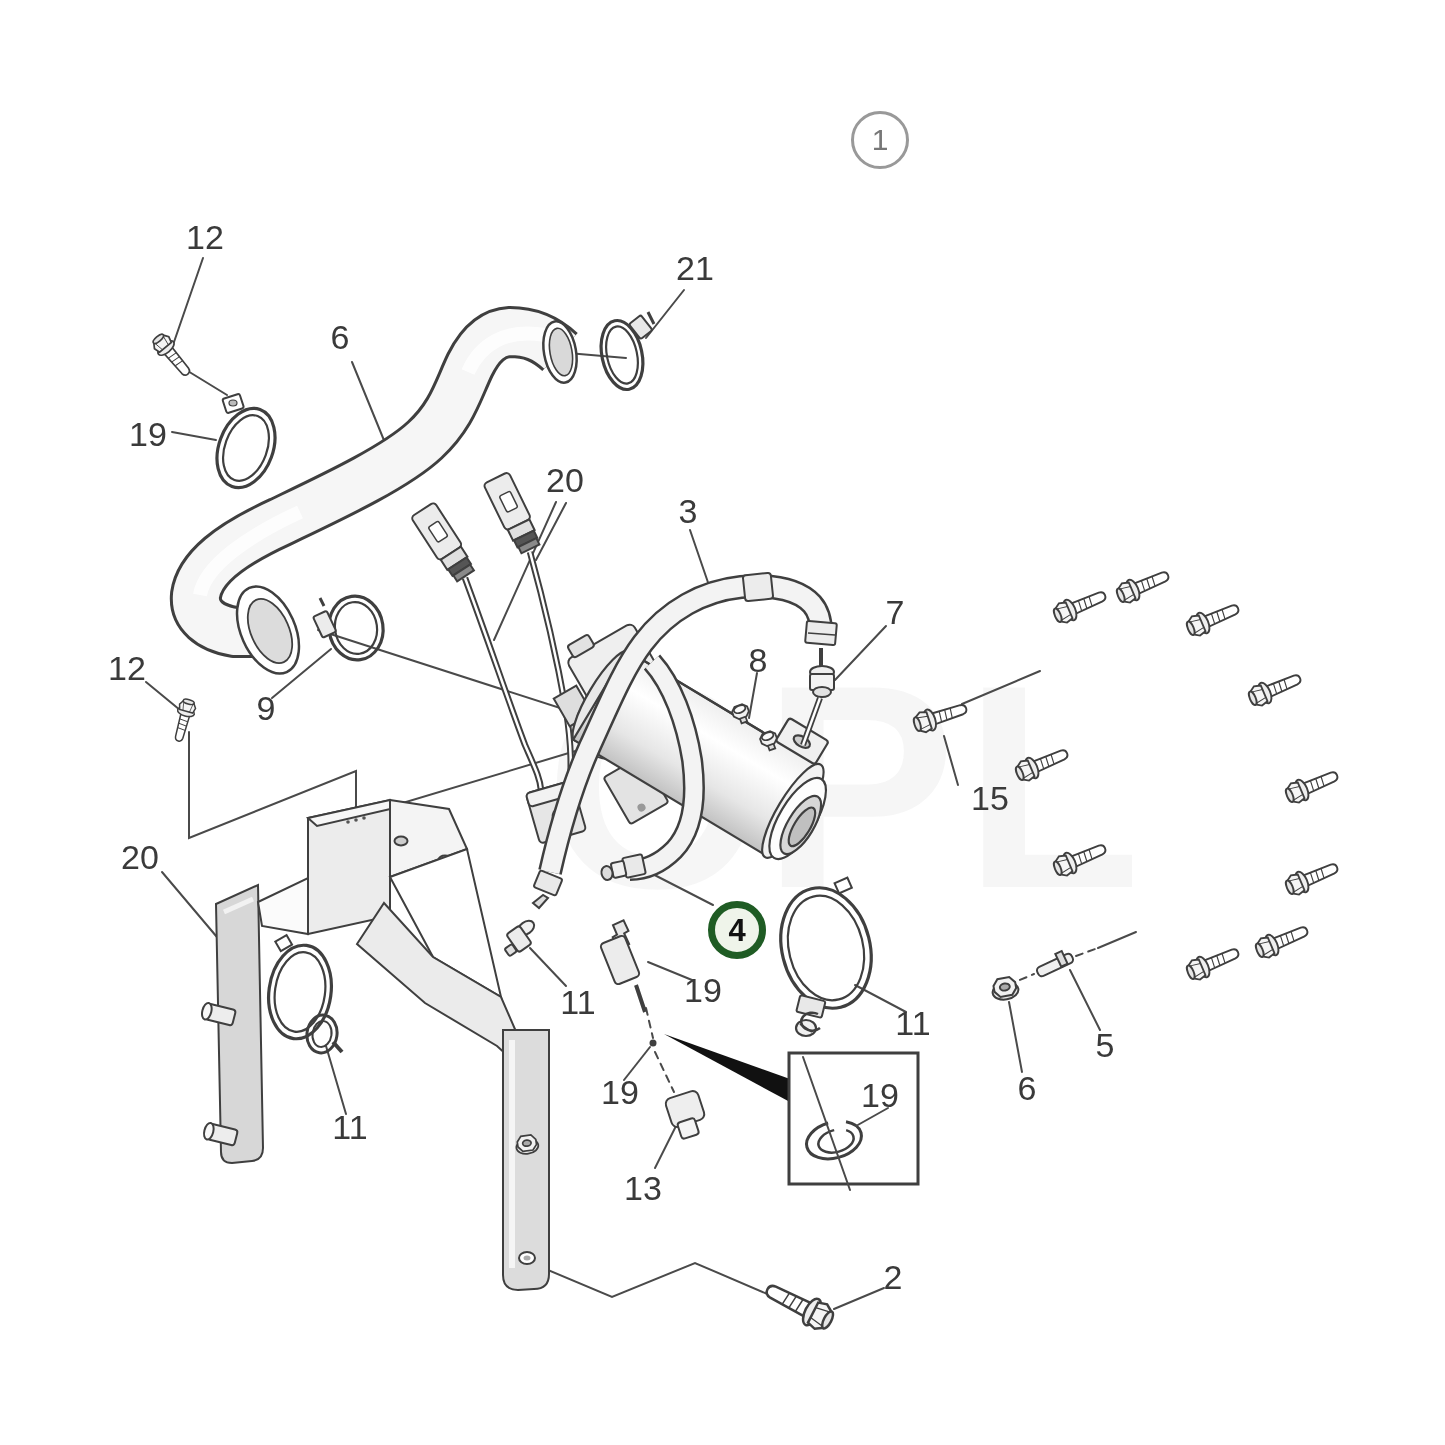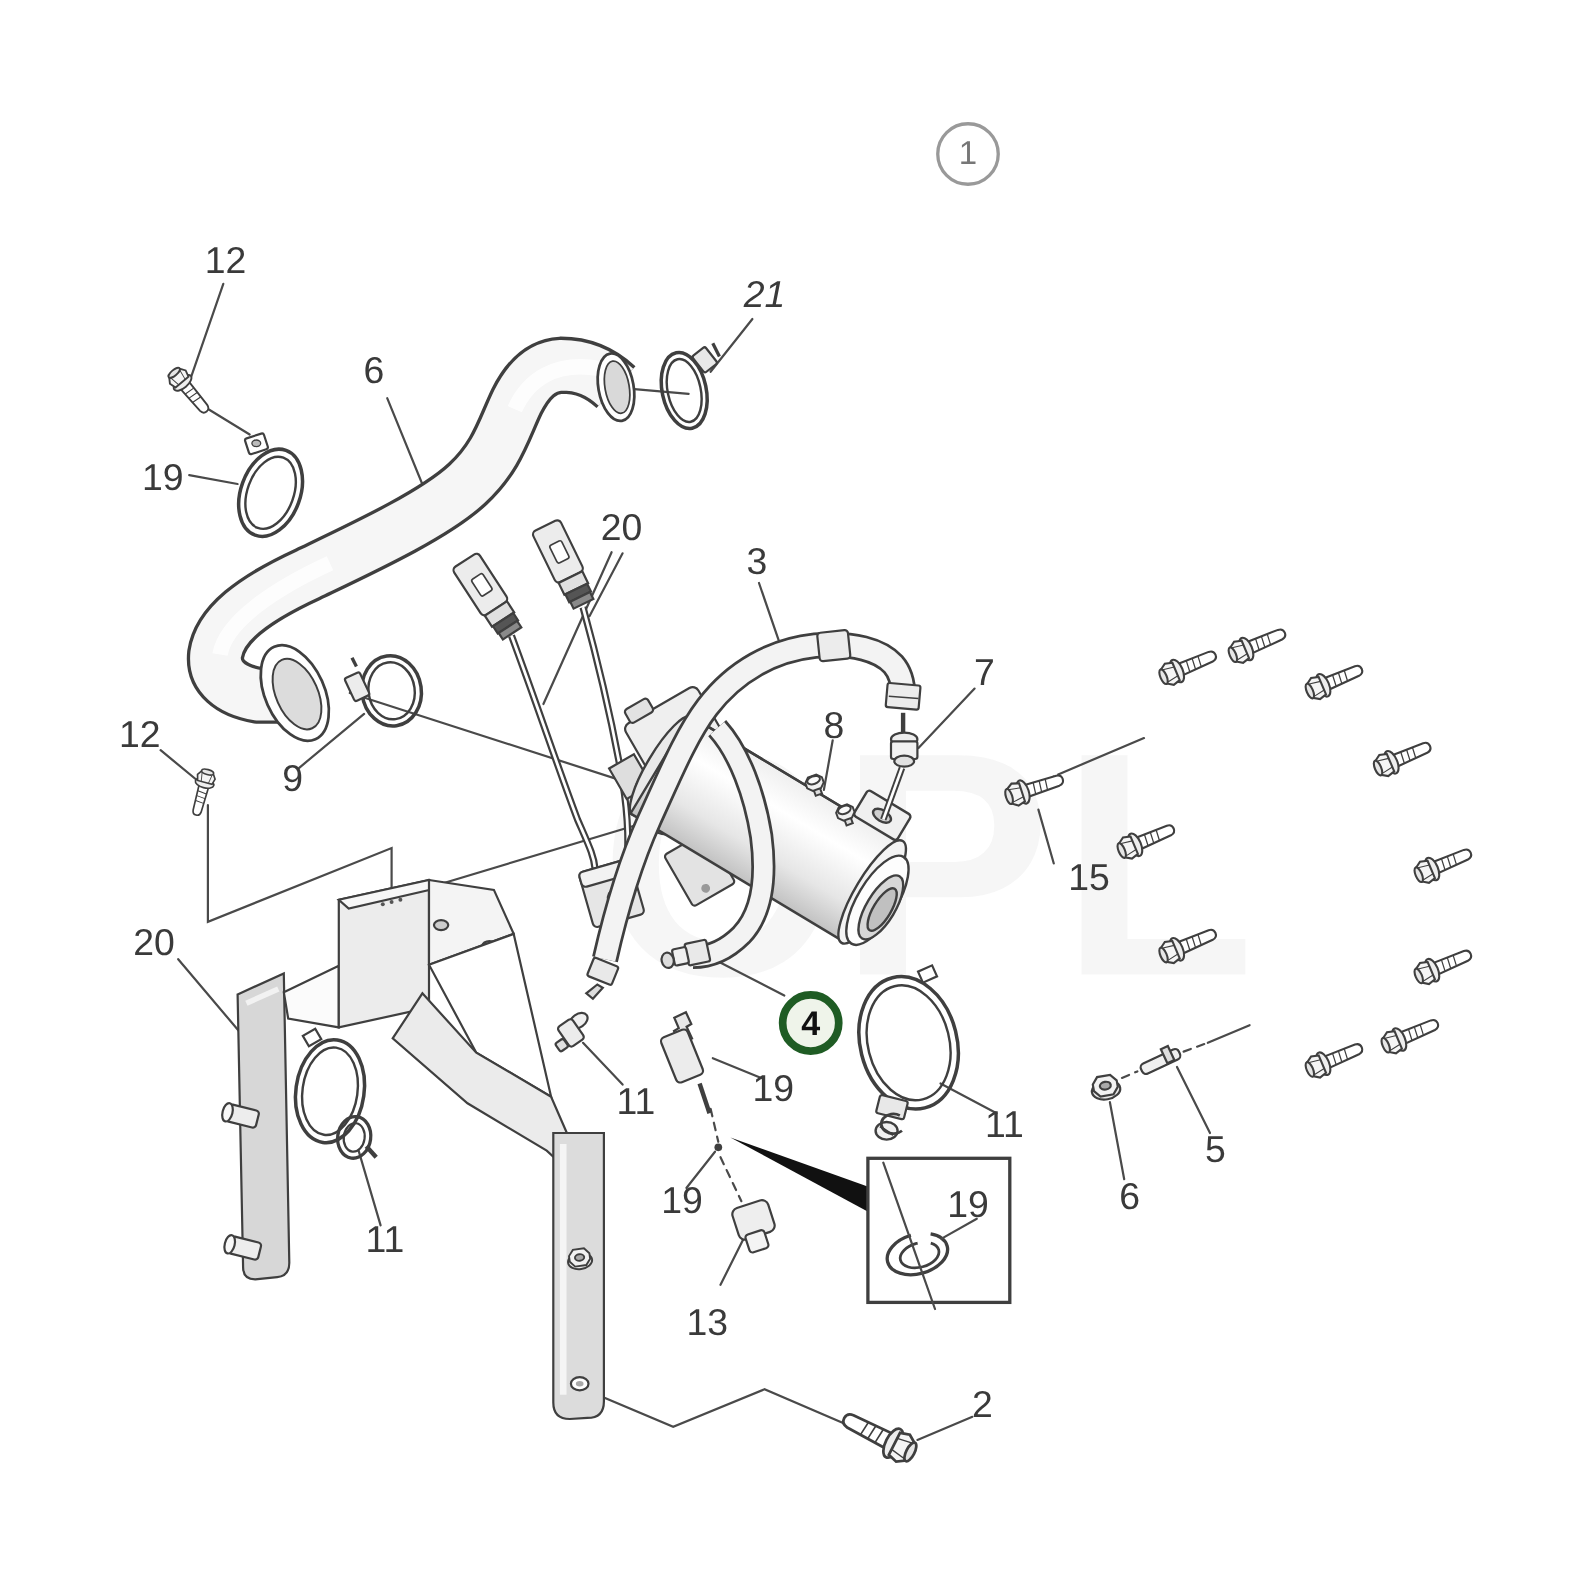"21" div.callout { font-style: italic -> none }
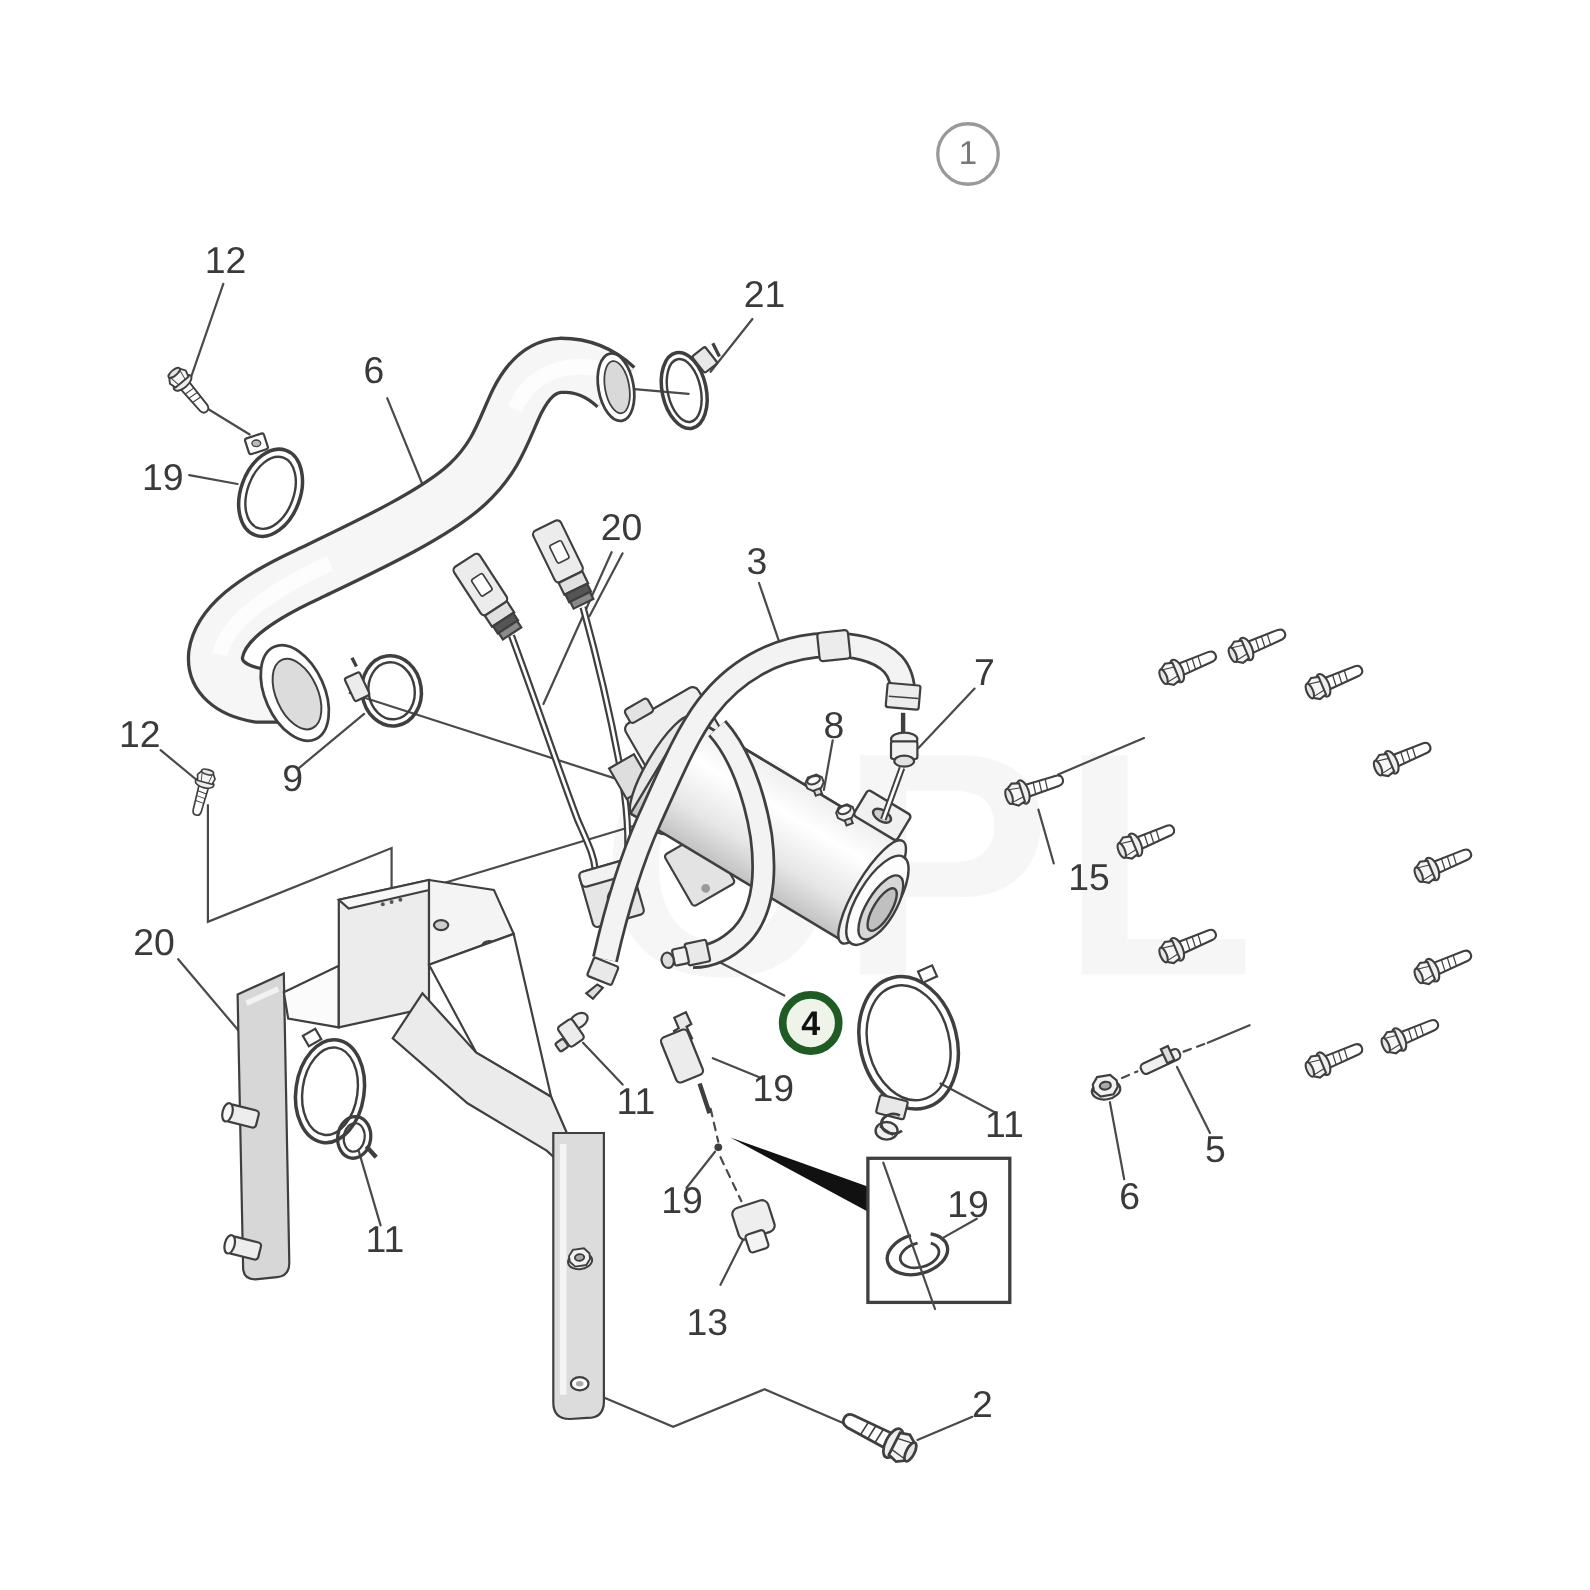"13" div.callout { margin-top: 15px -> none }
